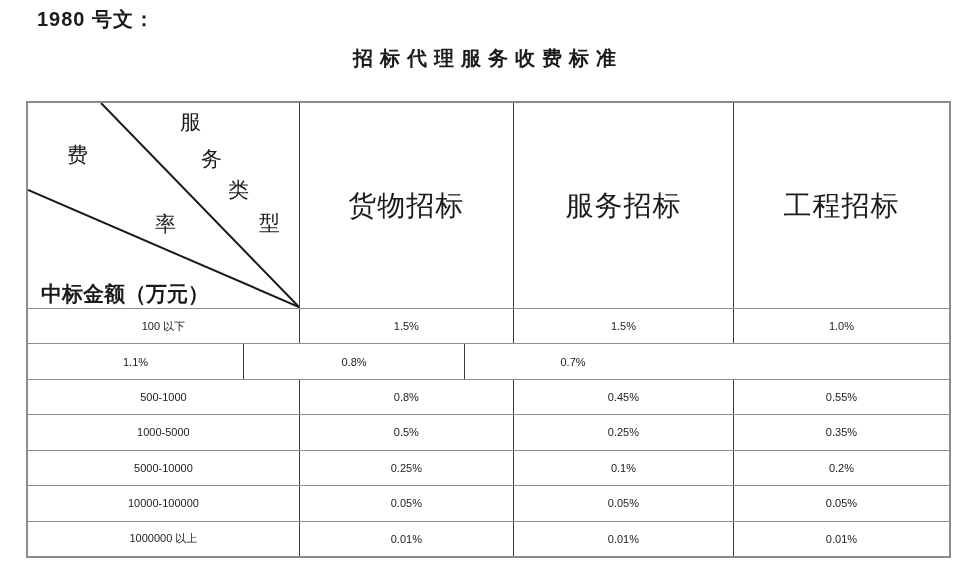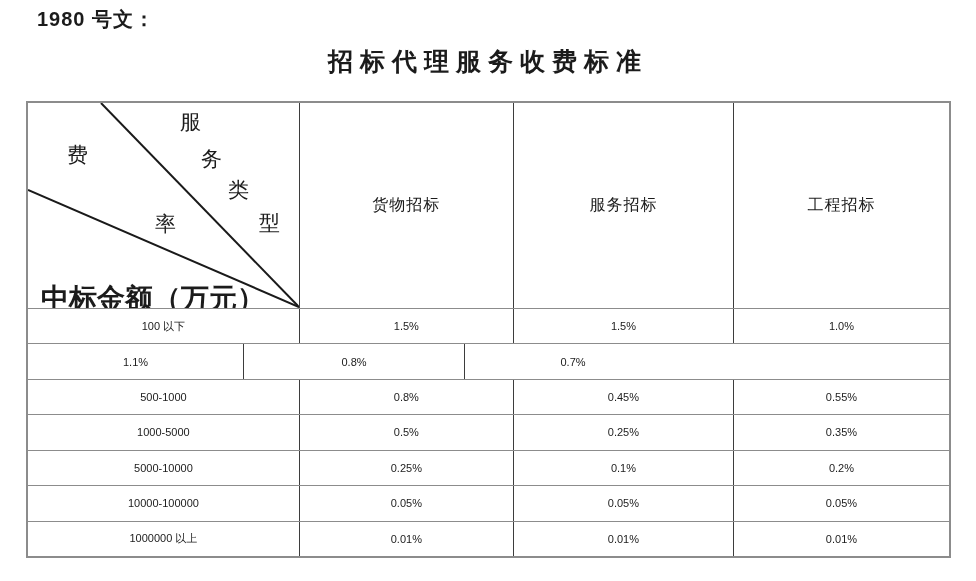"招标代理服务收费标准" .title { font-size: 25px -> 20px }
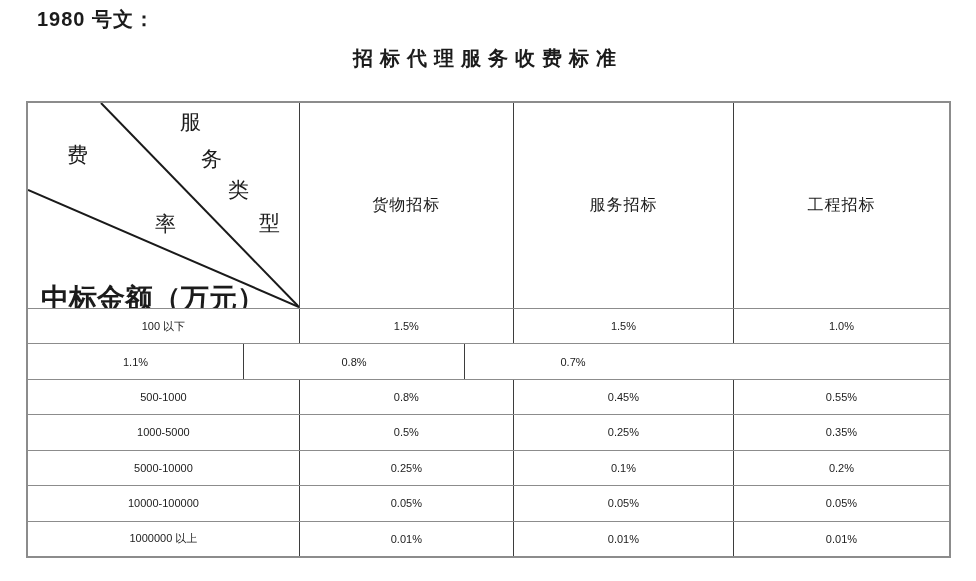"货物招标" .col-head { font-size: 16px -> 28px }
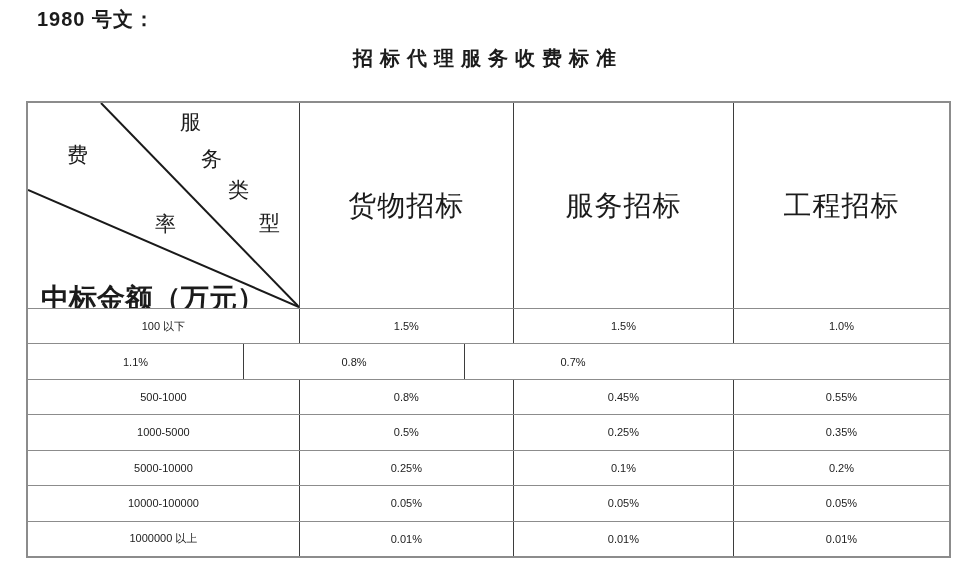"中标金额（万元）" .corner-axis { font-size: 28px -> 21px }
